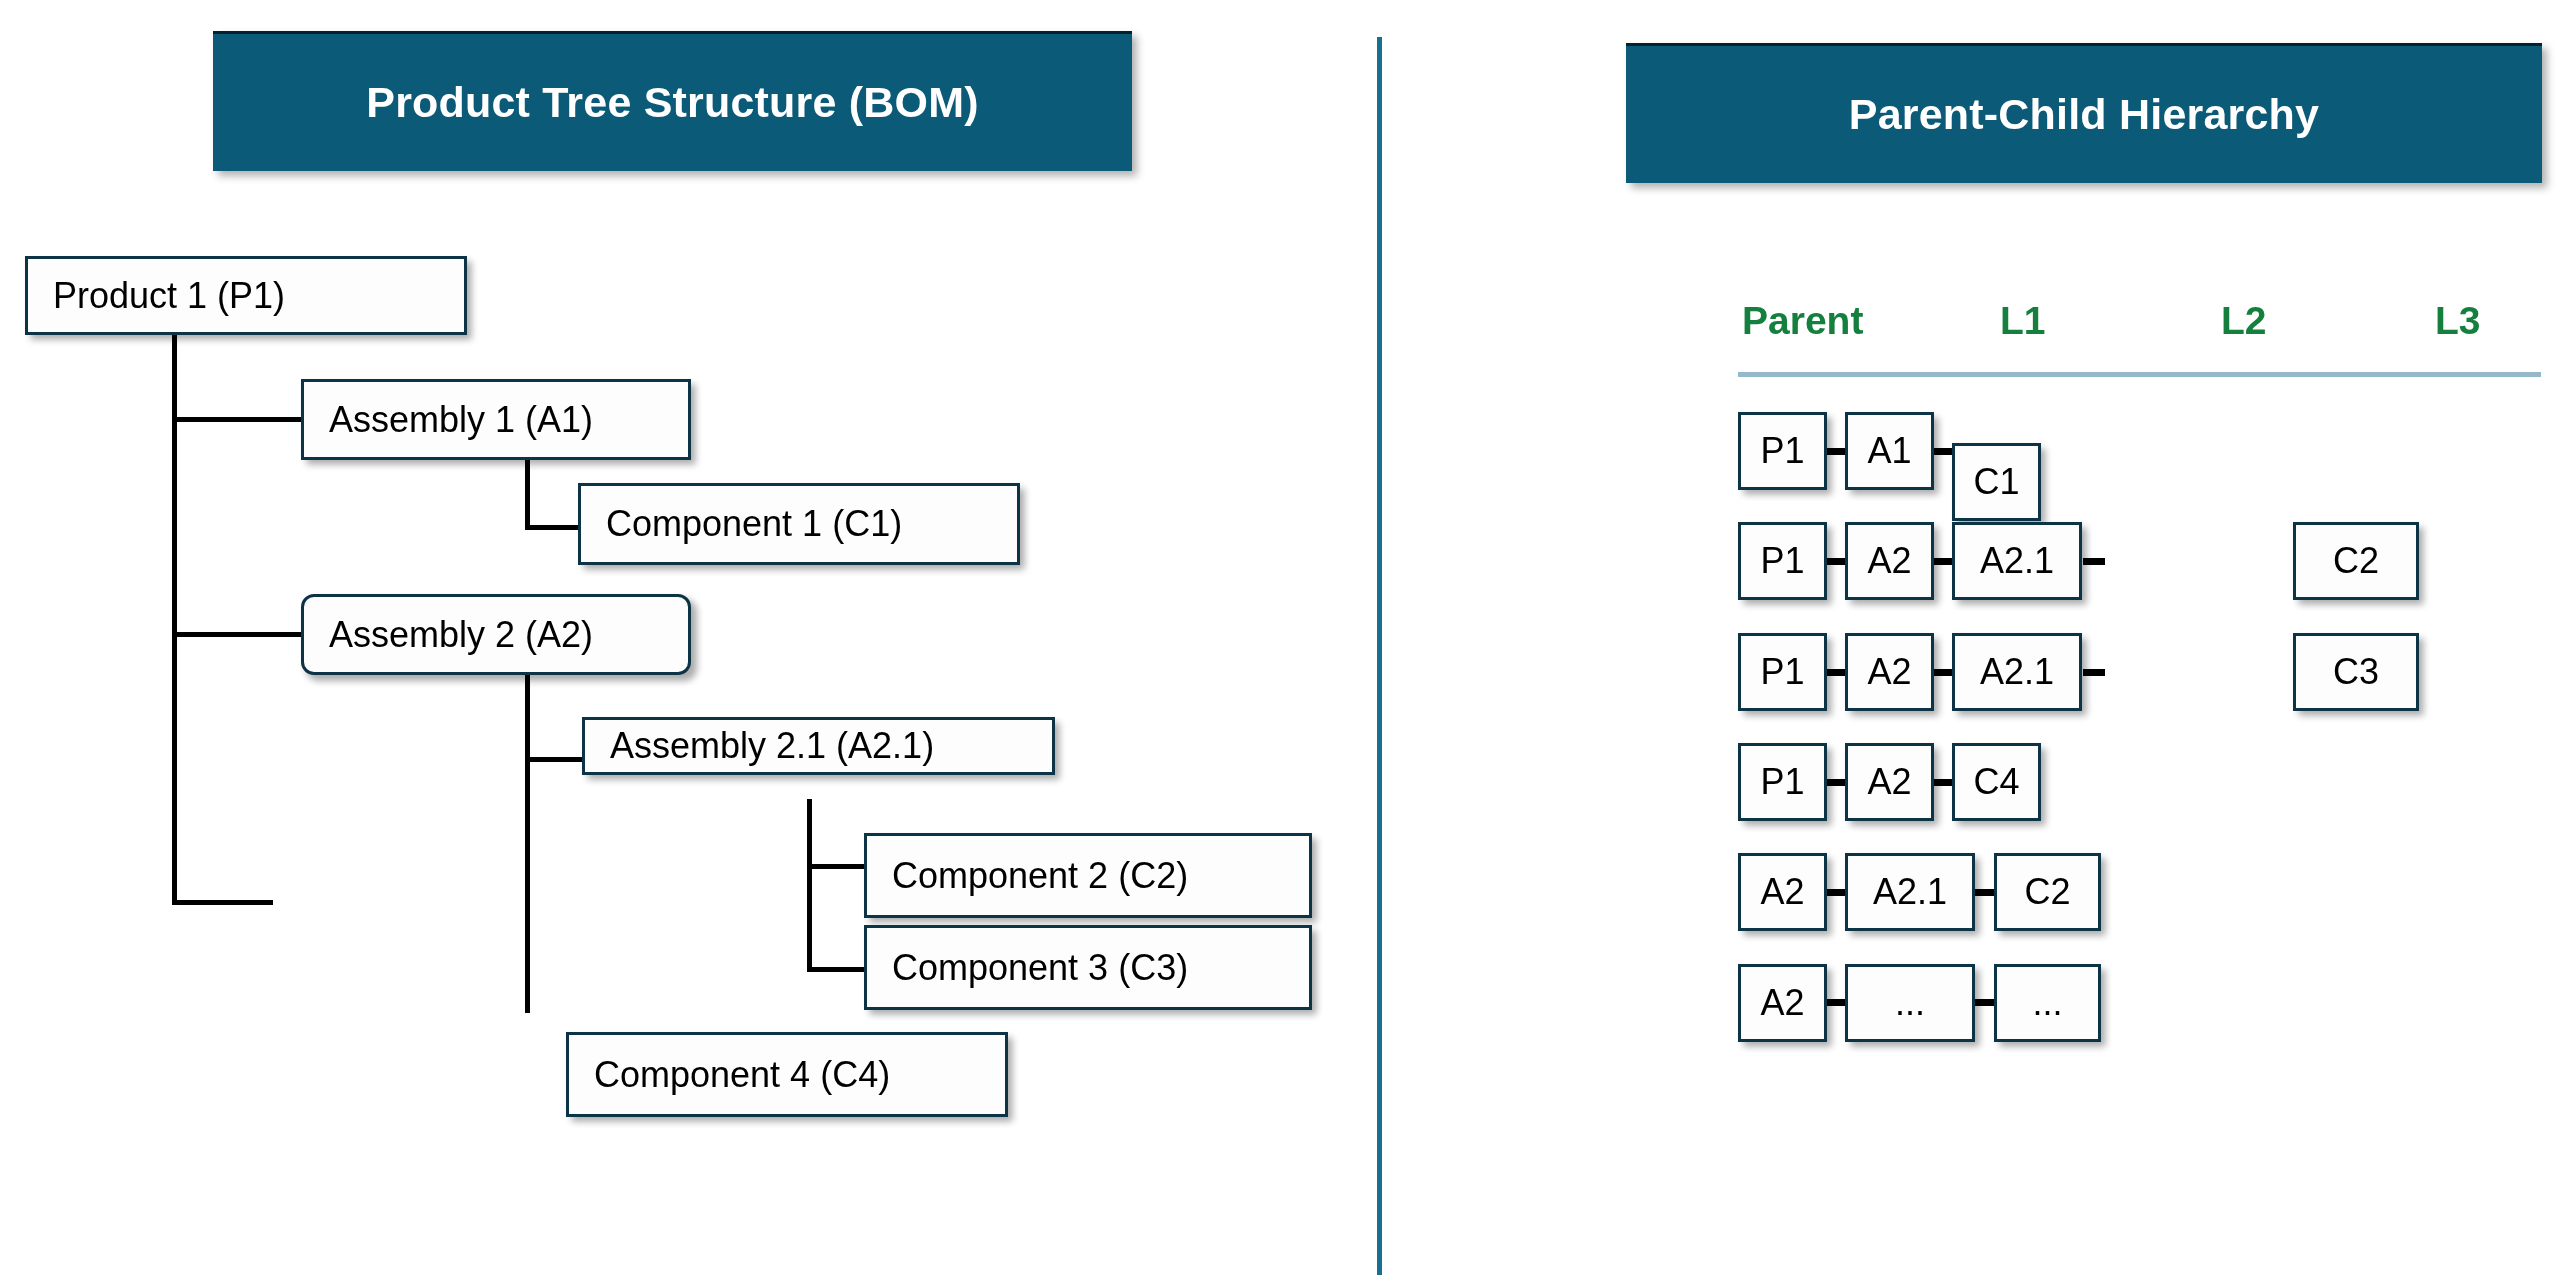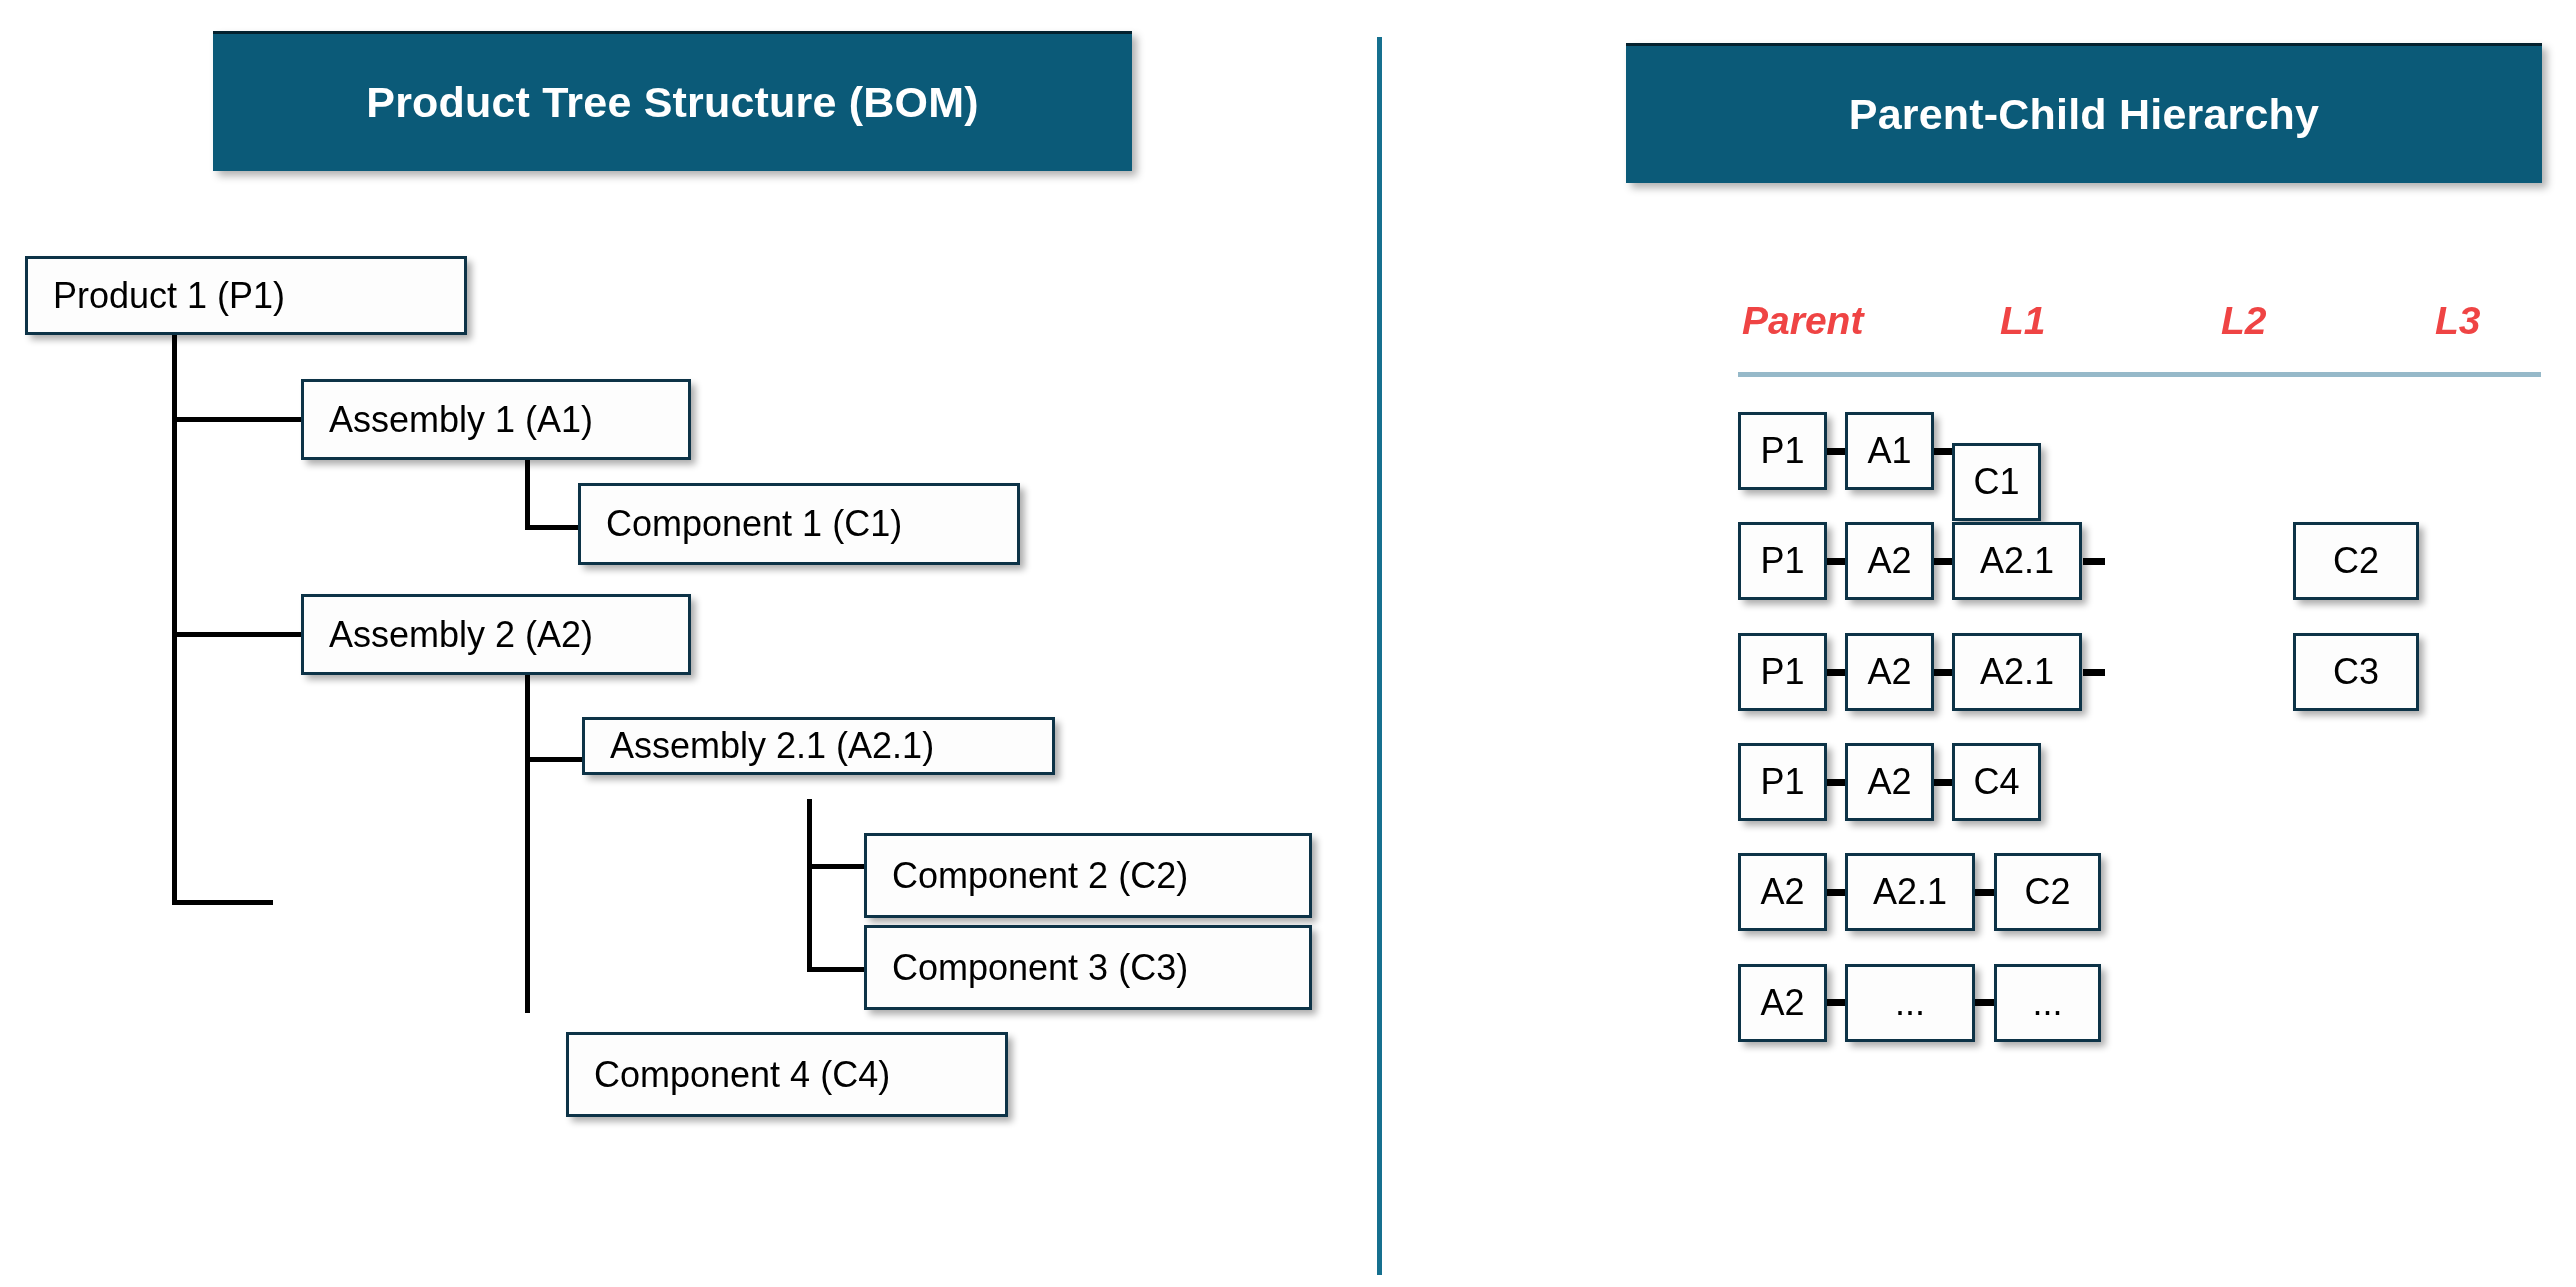"Parent" .col-head { color: #ef4444 -> #15803d; font-style: italic -> none }
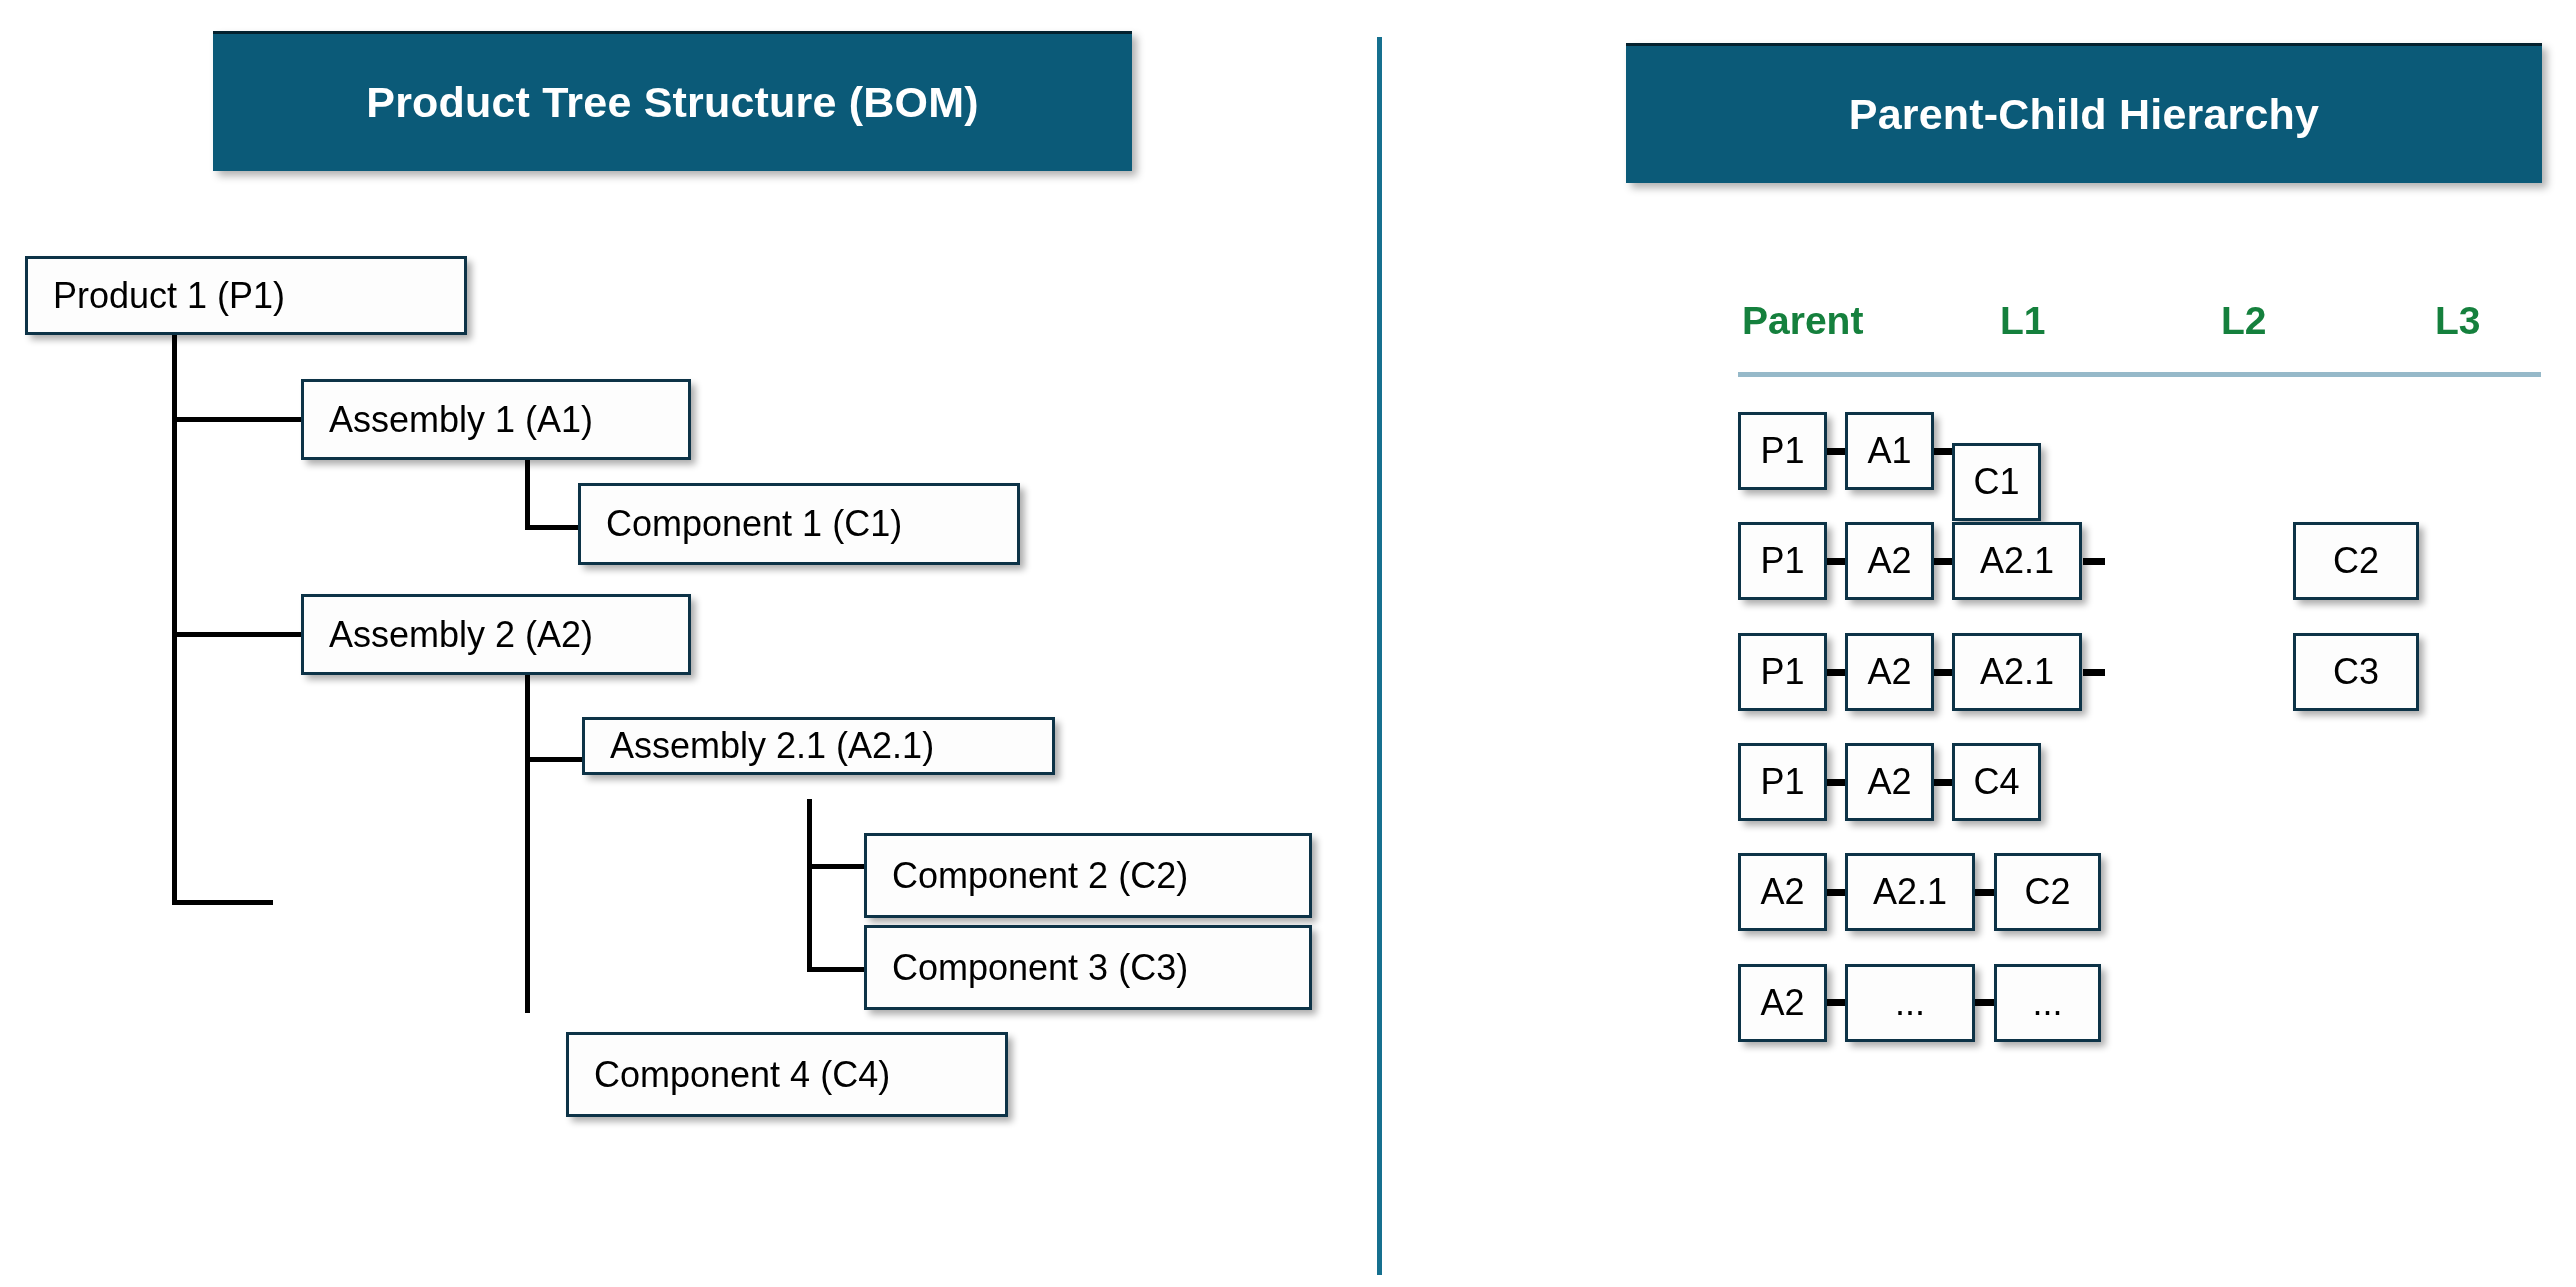"Assembly 2 (A2)" div.node { border-radius: none -> 13px }
